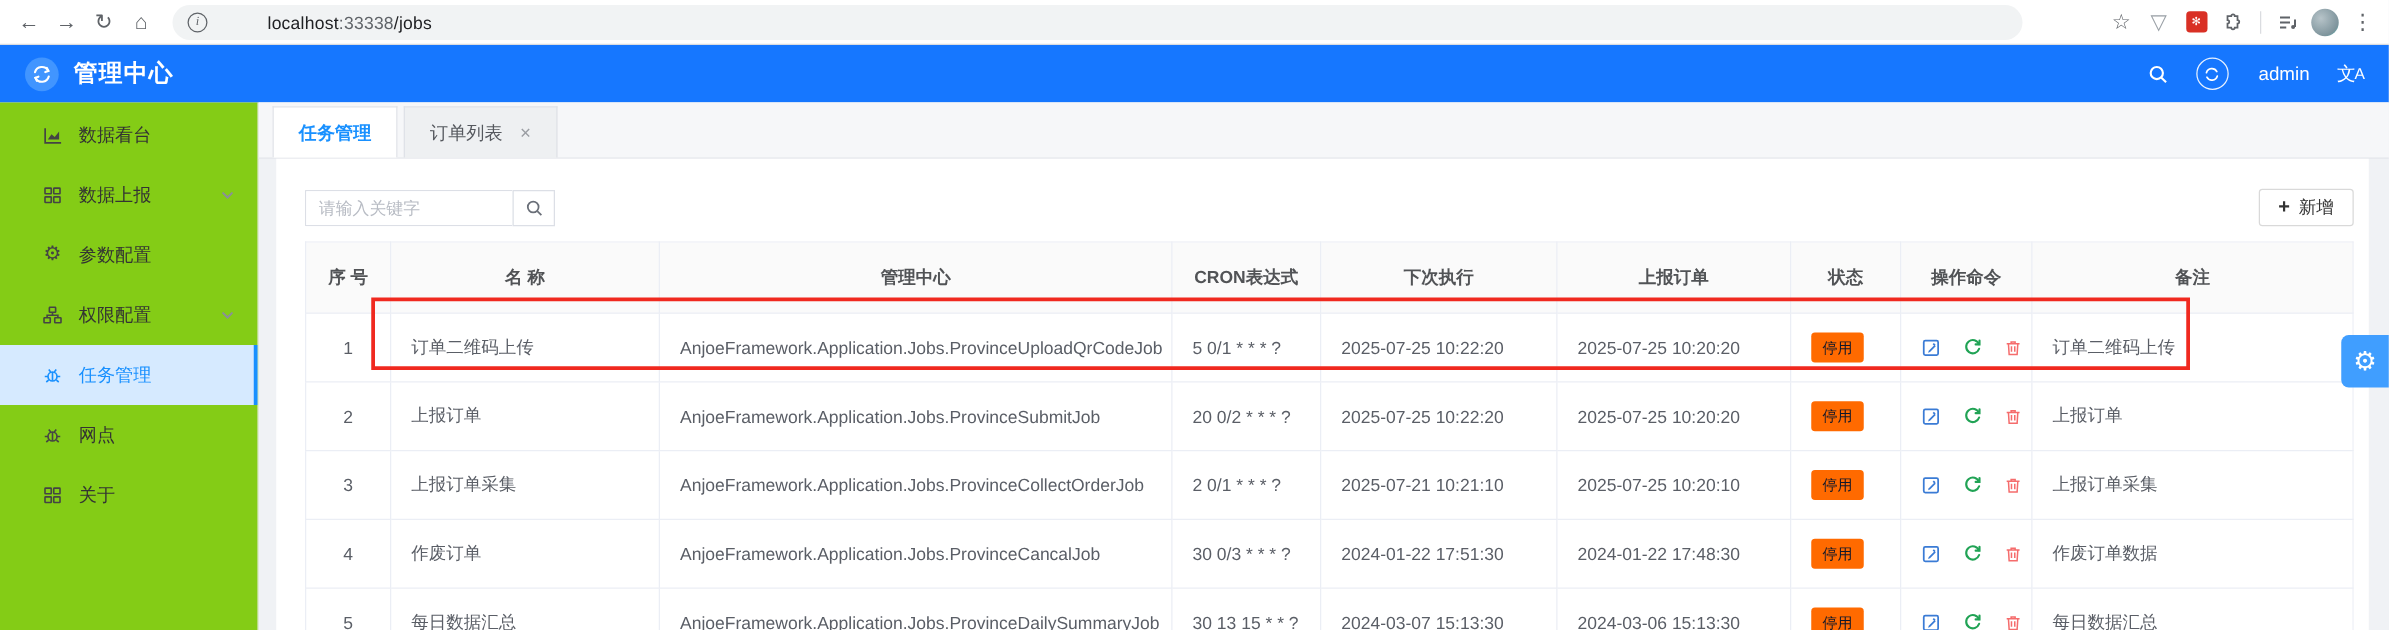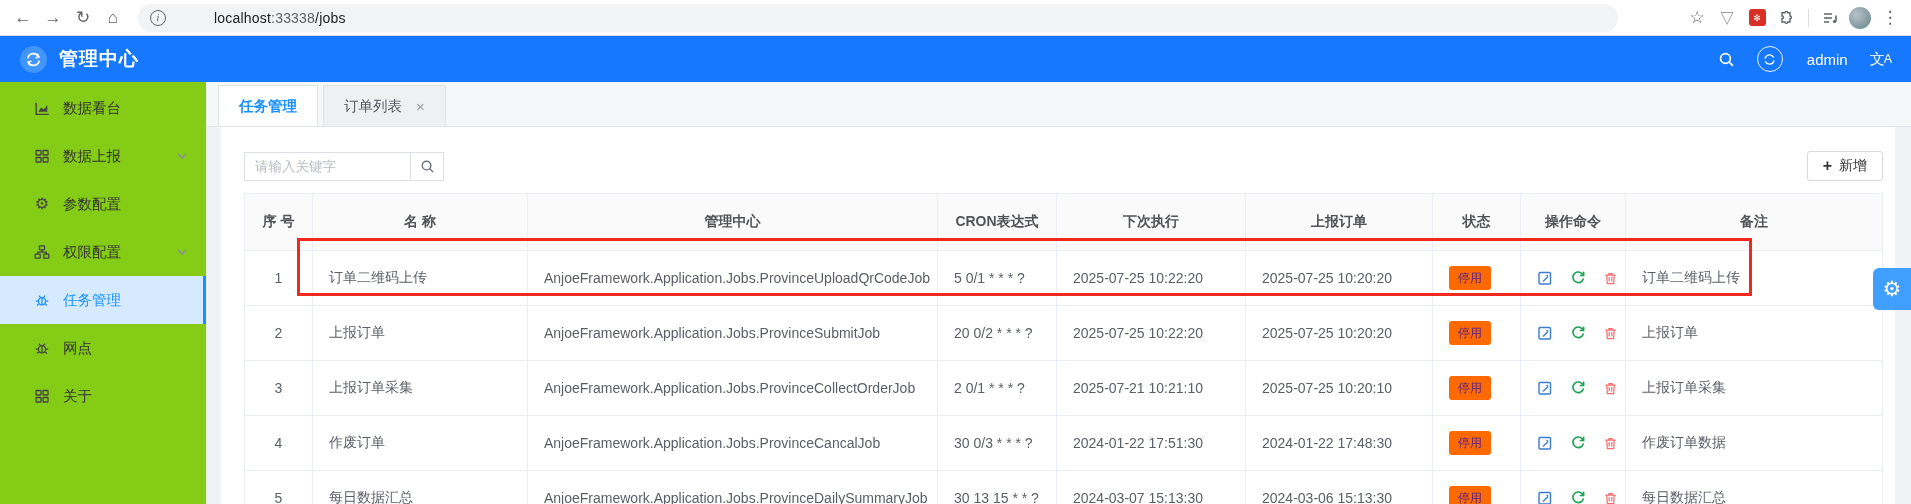"停用" .badge { color: #4c1d95 -> #0f172a }
